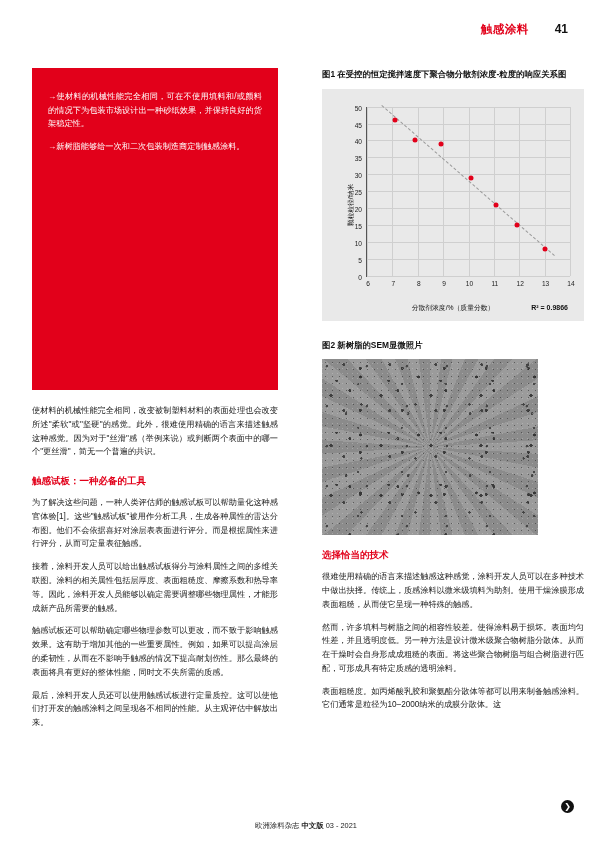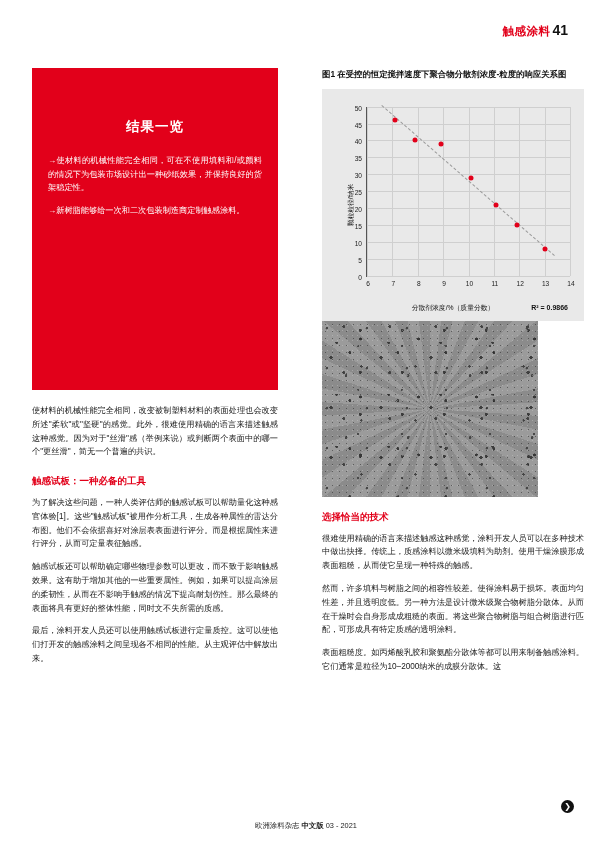"触感涂料" .header { gap: 2px -> 18px }
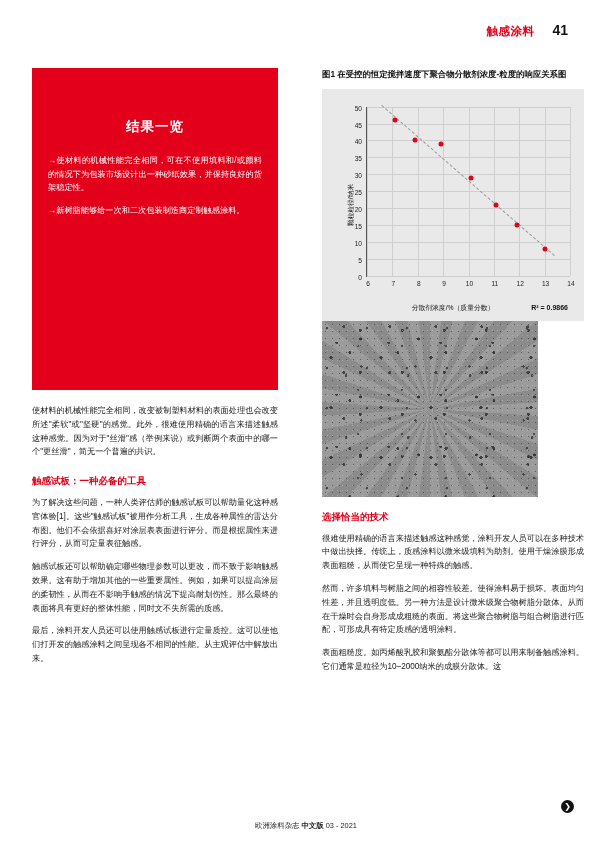"41" .header-page { font-size: 14px -> 12px; margin-left: none -> 8px }
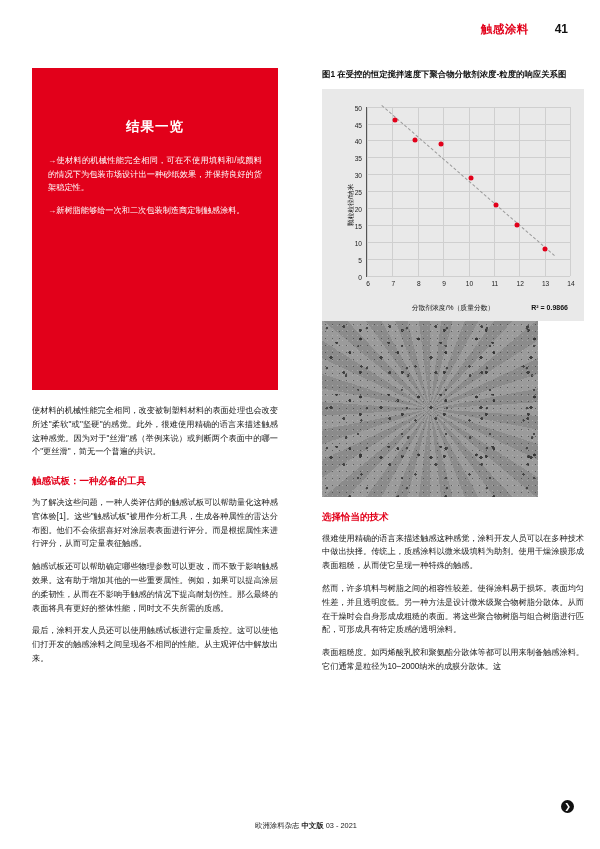"结果一览" div.red-panel-title { html: <div>结果一览</div> -> none }
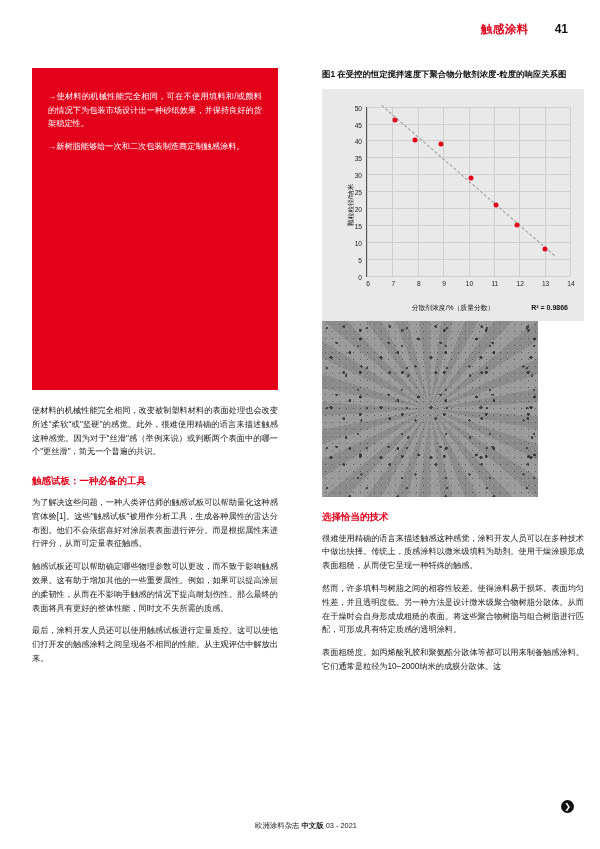"图2 新树脂的SEM显微照片" div.fig-caption { html: none -> <div>图2 新树脂的SEM显微照片</div> }
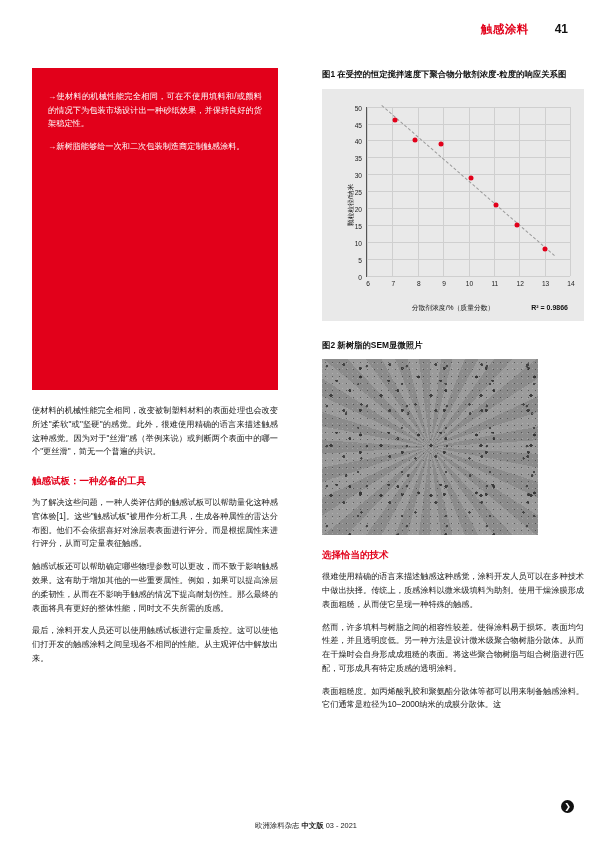"接着，涂料开发人员可以给出触感试板得分与涂料属性之间的多维关联图。涂料的相关属性" p.body-p { html: none -> <p>接着，涂料开发人员可以给出触感试板得分与涂料属性之间的多维关联图。涂料的相关属性包括层厚度、表面粗糙度、摩擦系数和热导率等。因此，涂料开发人员能够以确定需要调整哪些物理属性，才能形成新产品所需要的触感。</p> }
